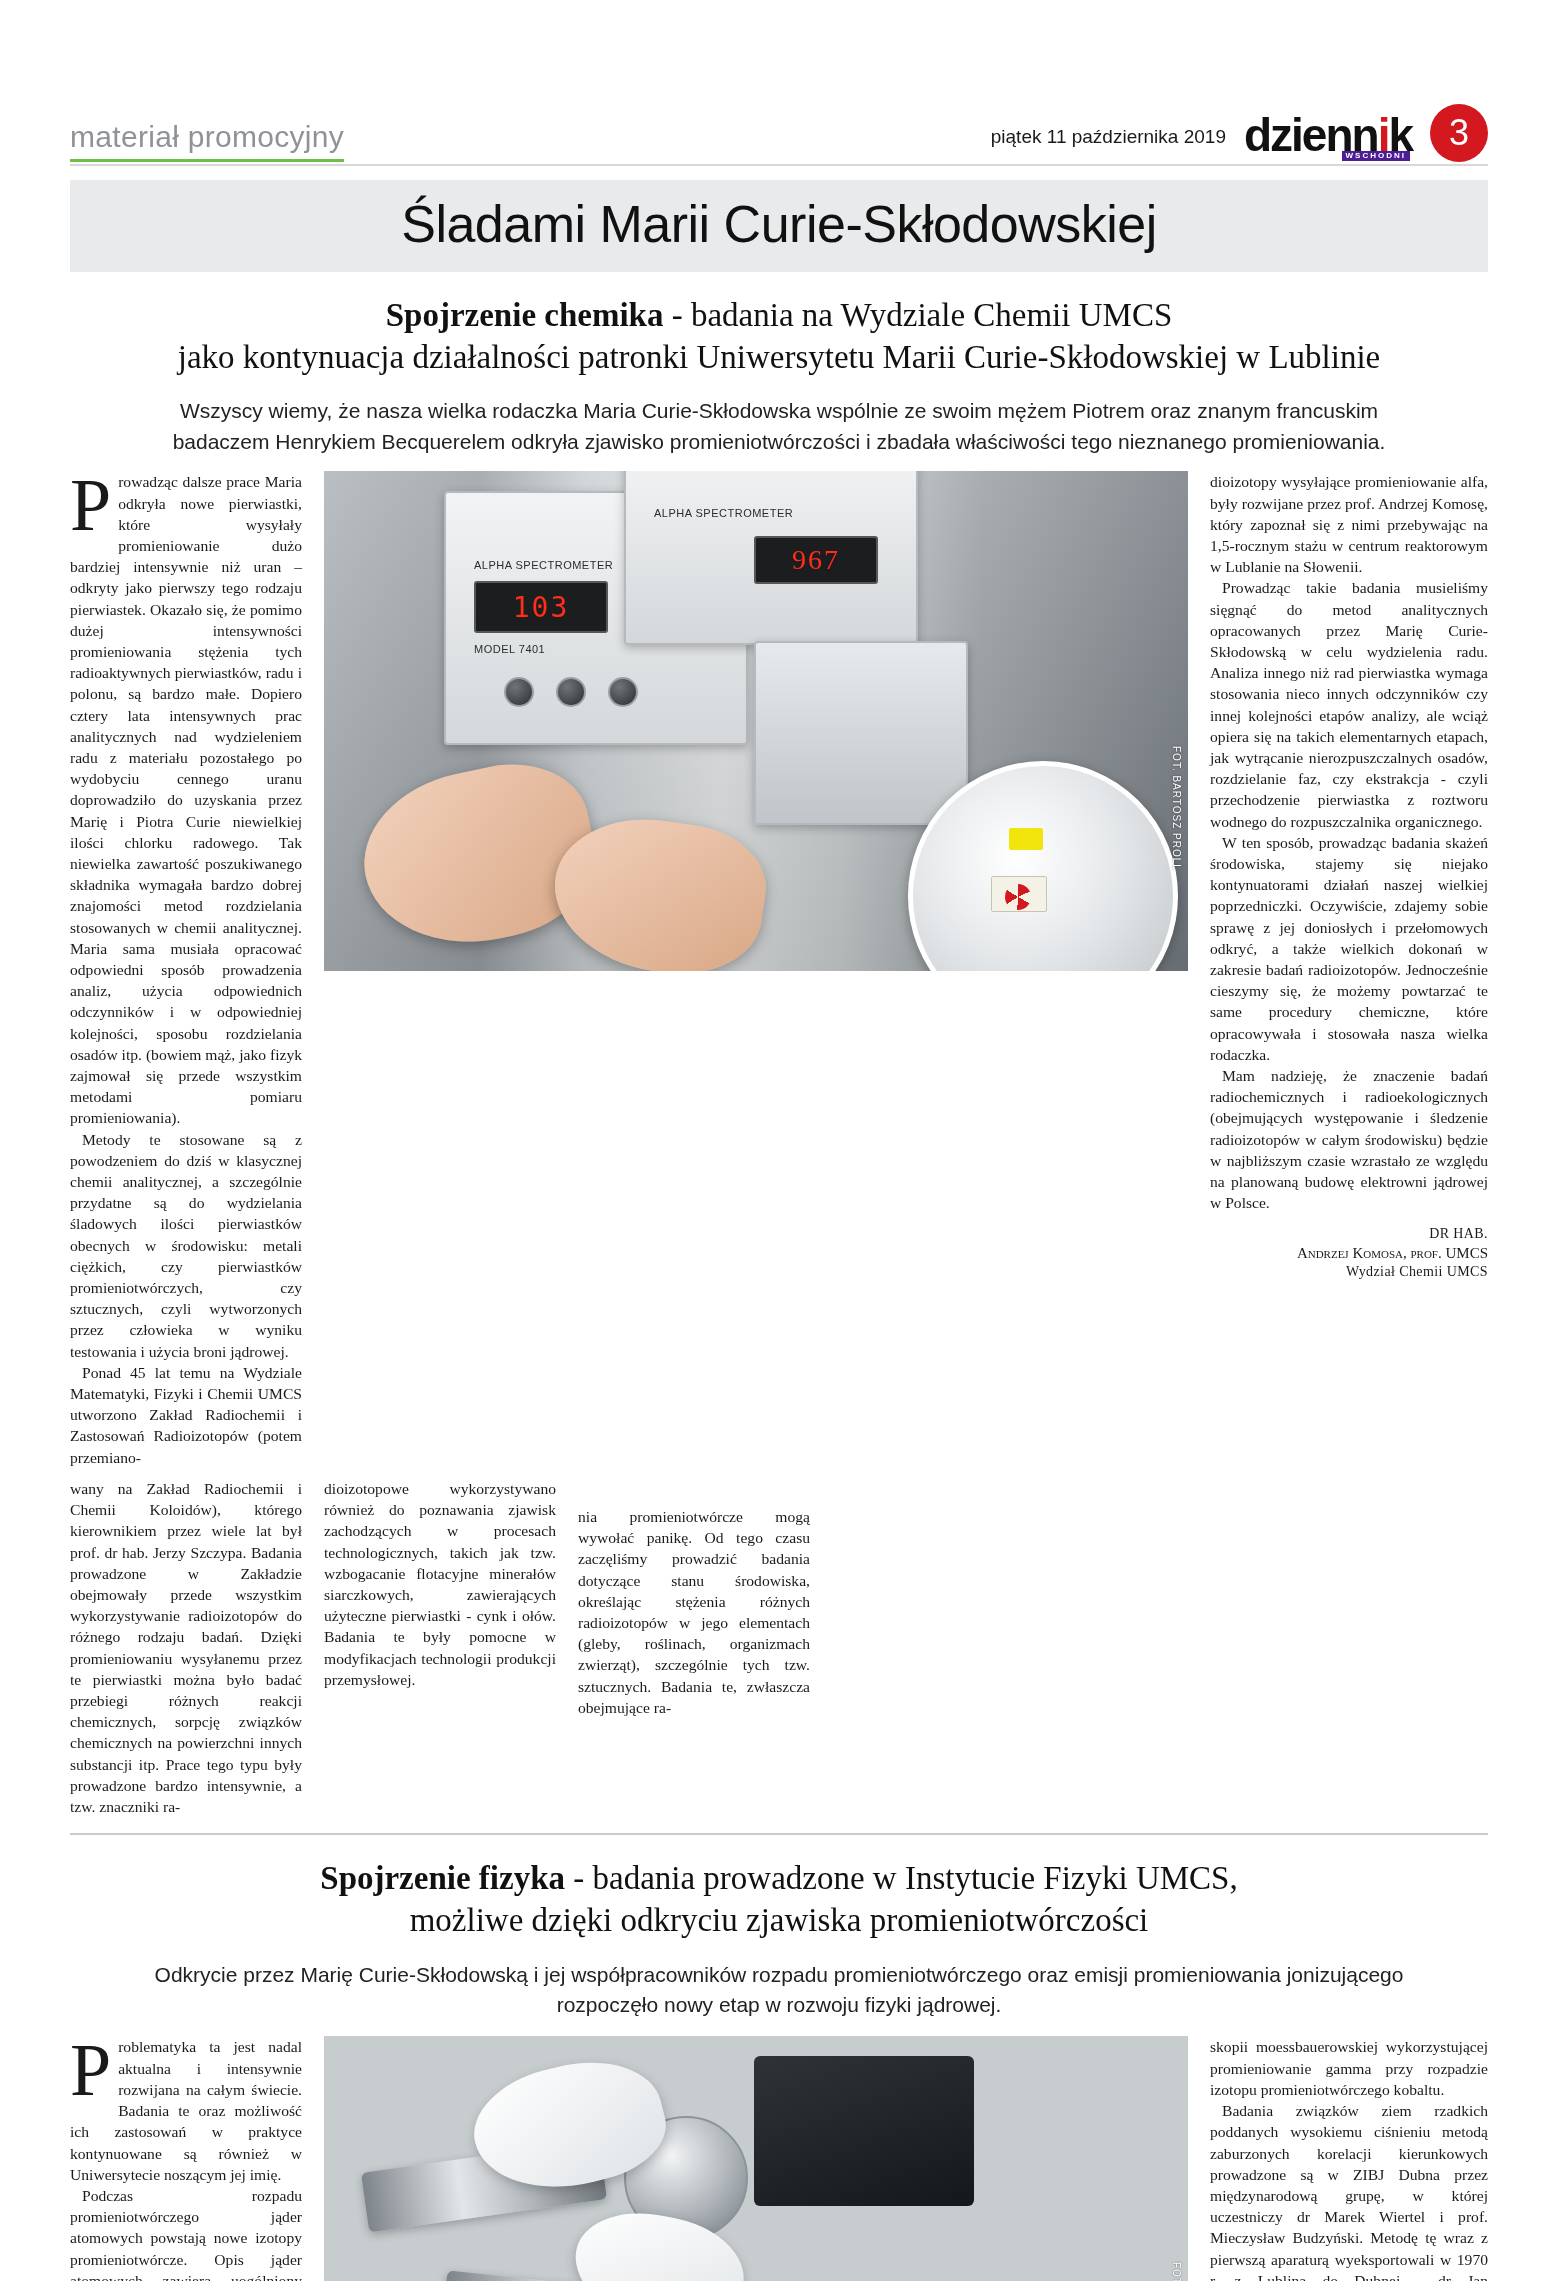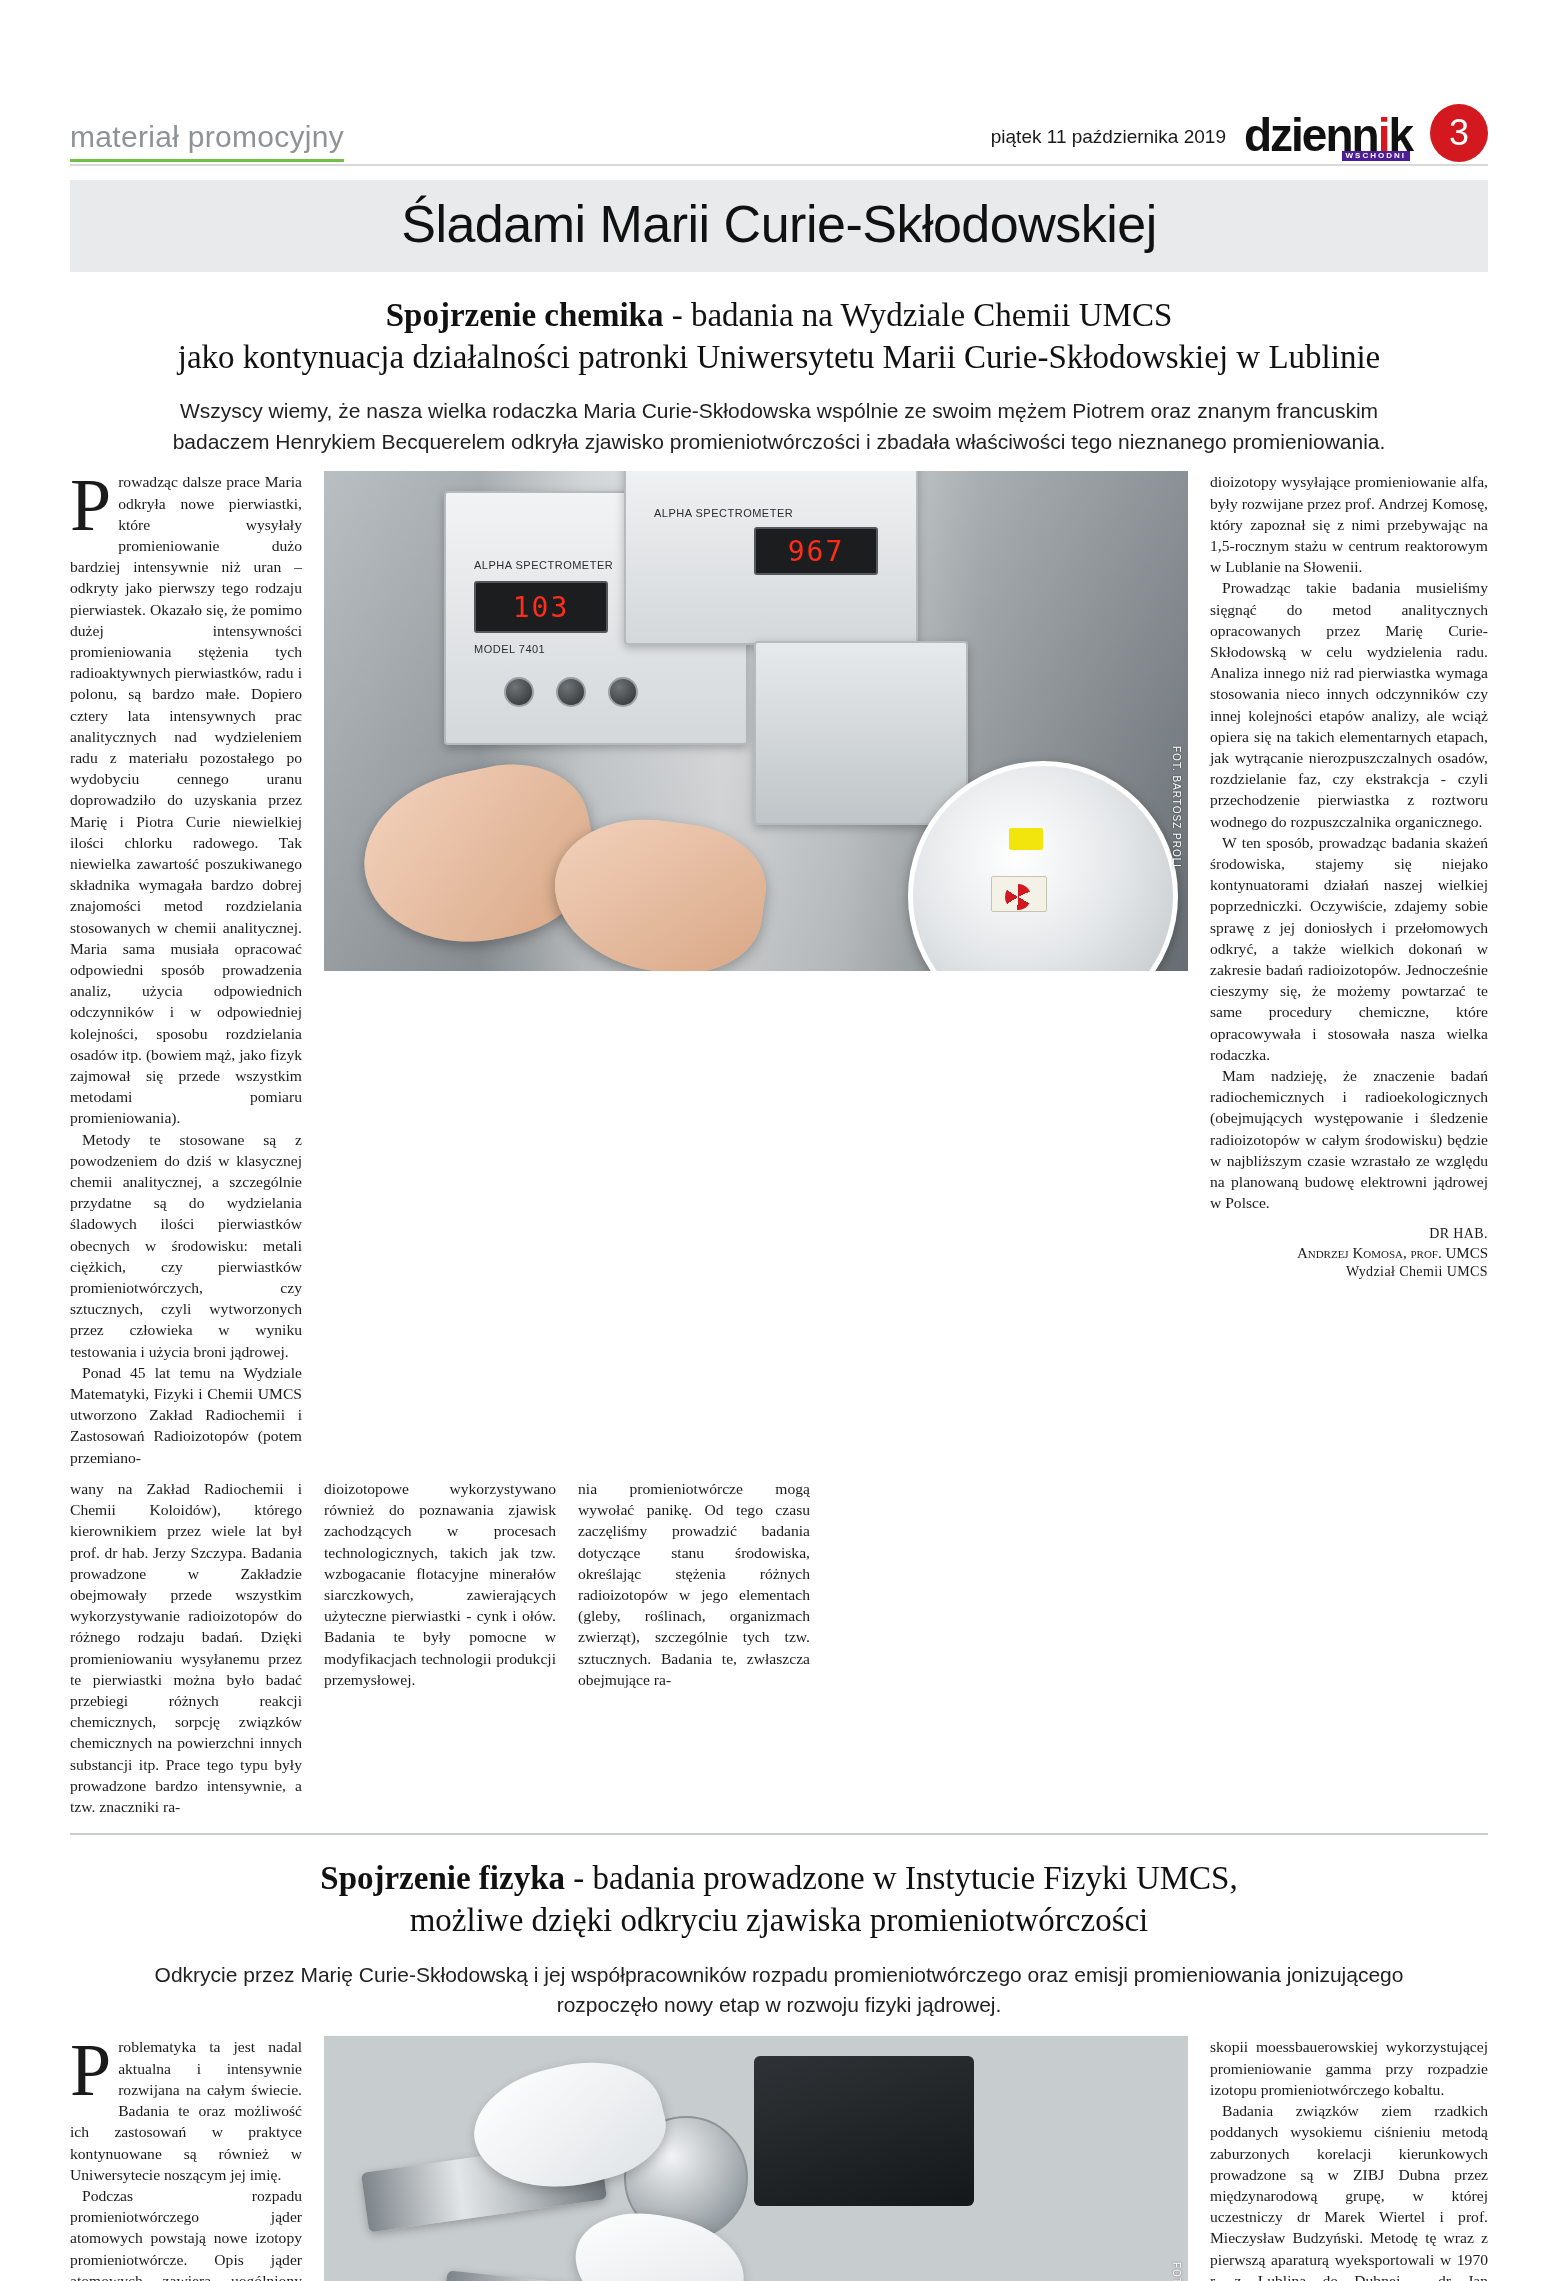"967" div.screen { font-family: none -> Liberation Serif, serif; top: 56px -> 65px }
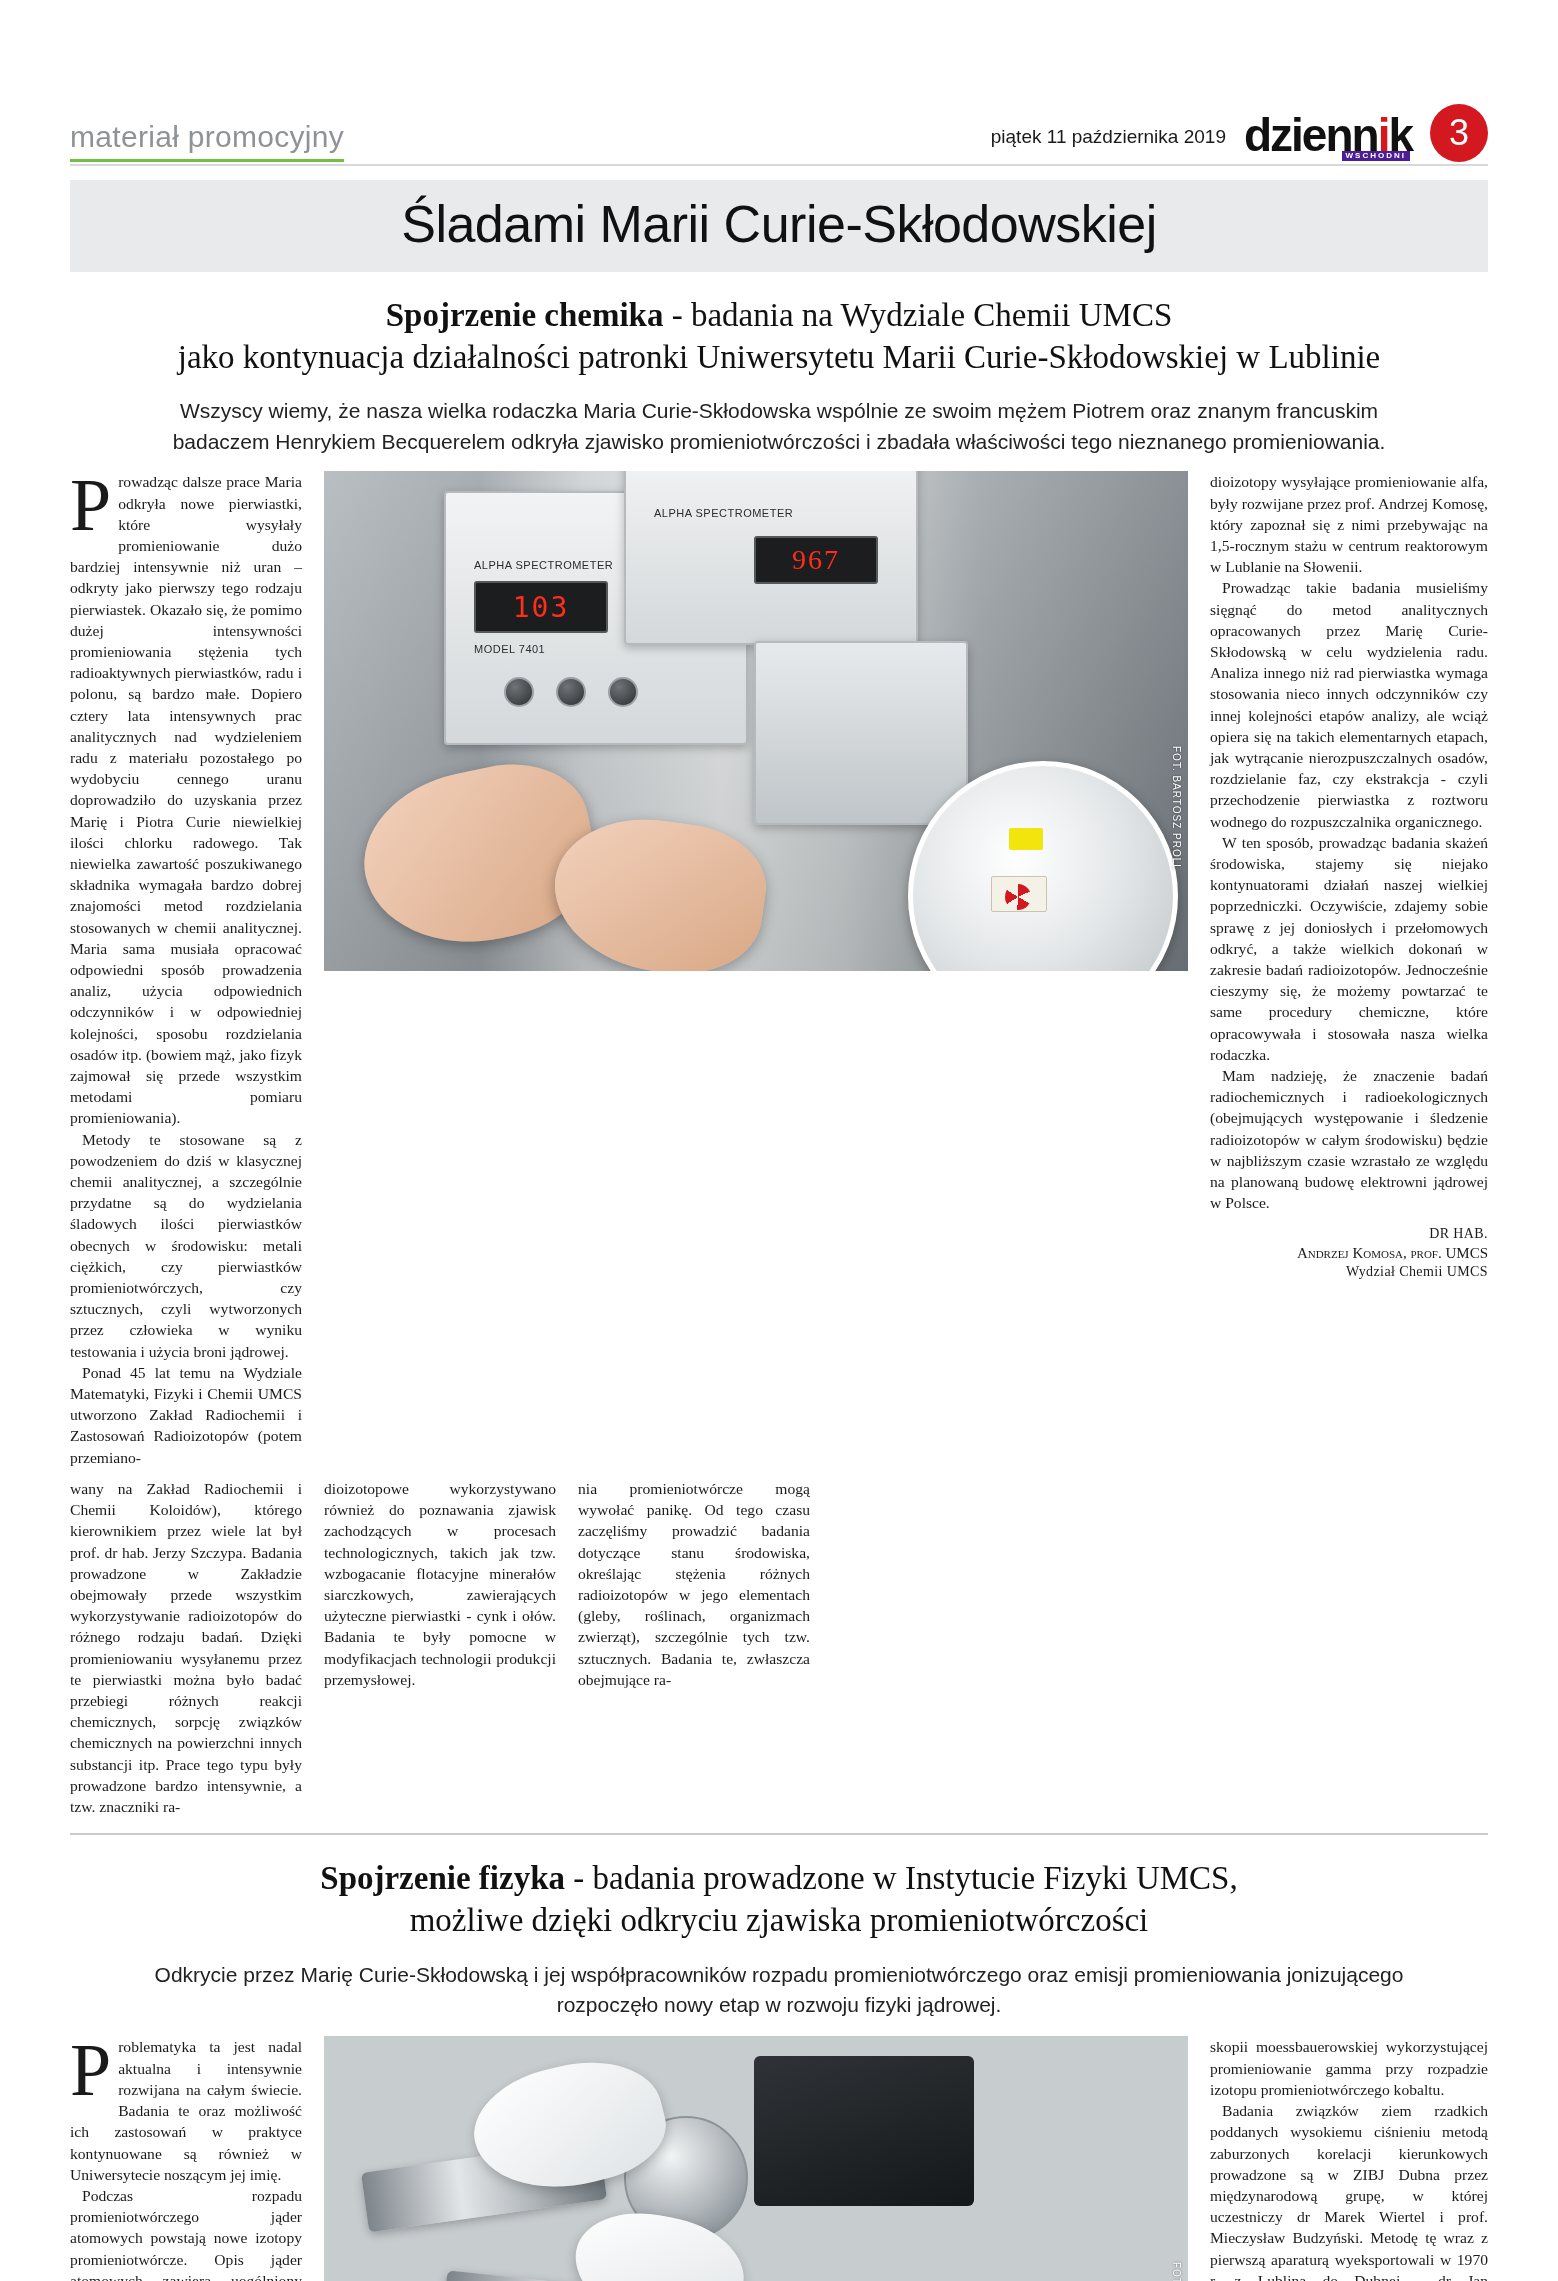"nia promieniotwórcze mogą wywołać" div.col { margin-top: none -> 28px }
